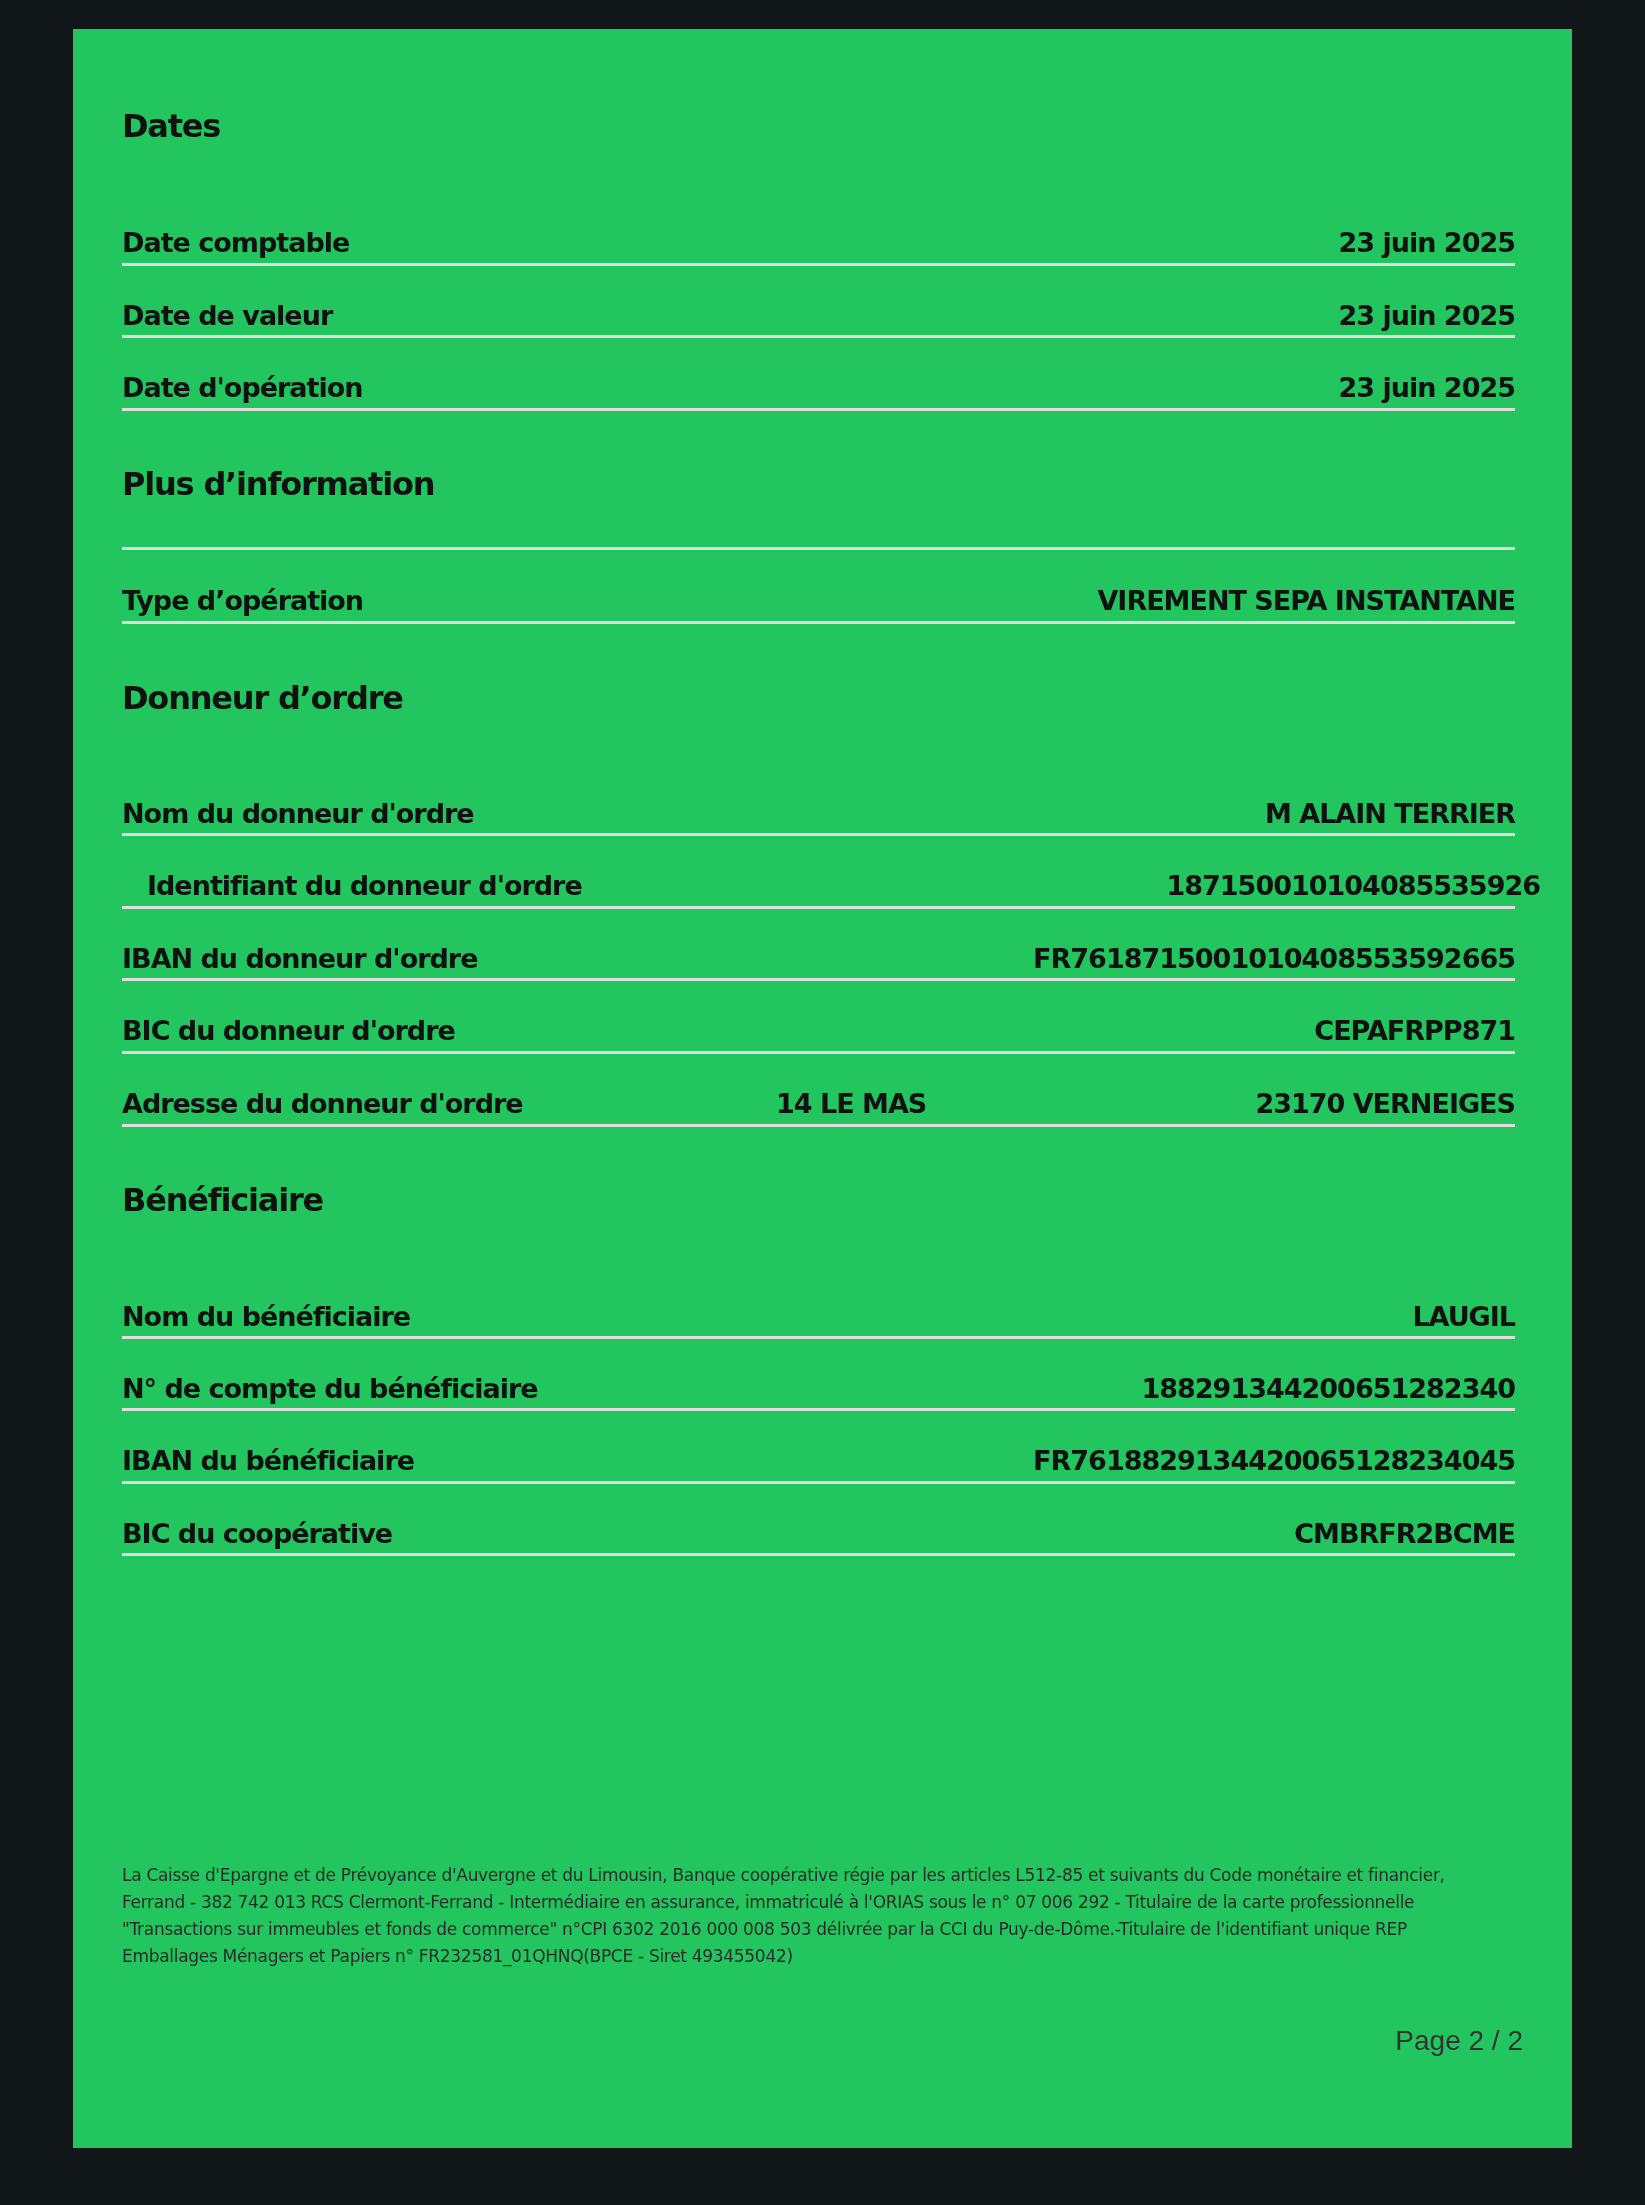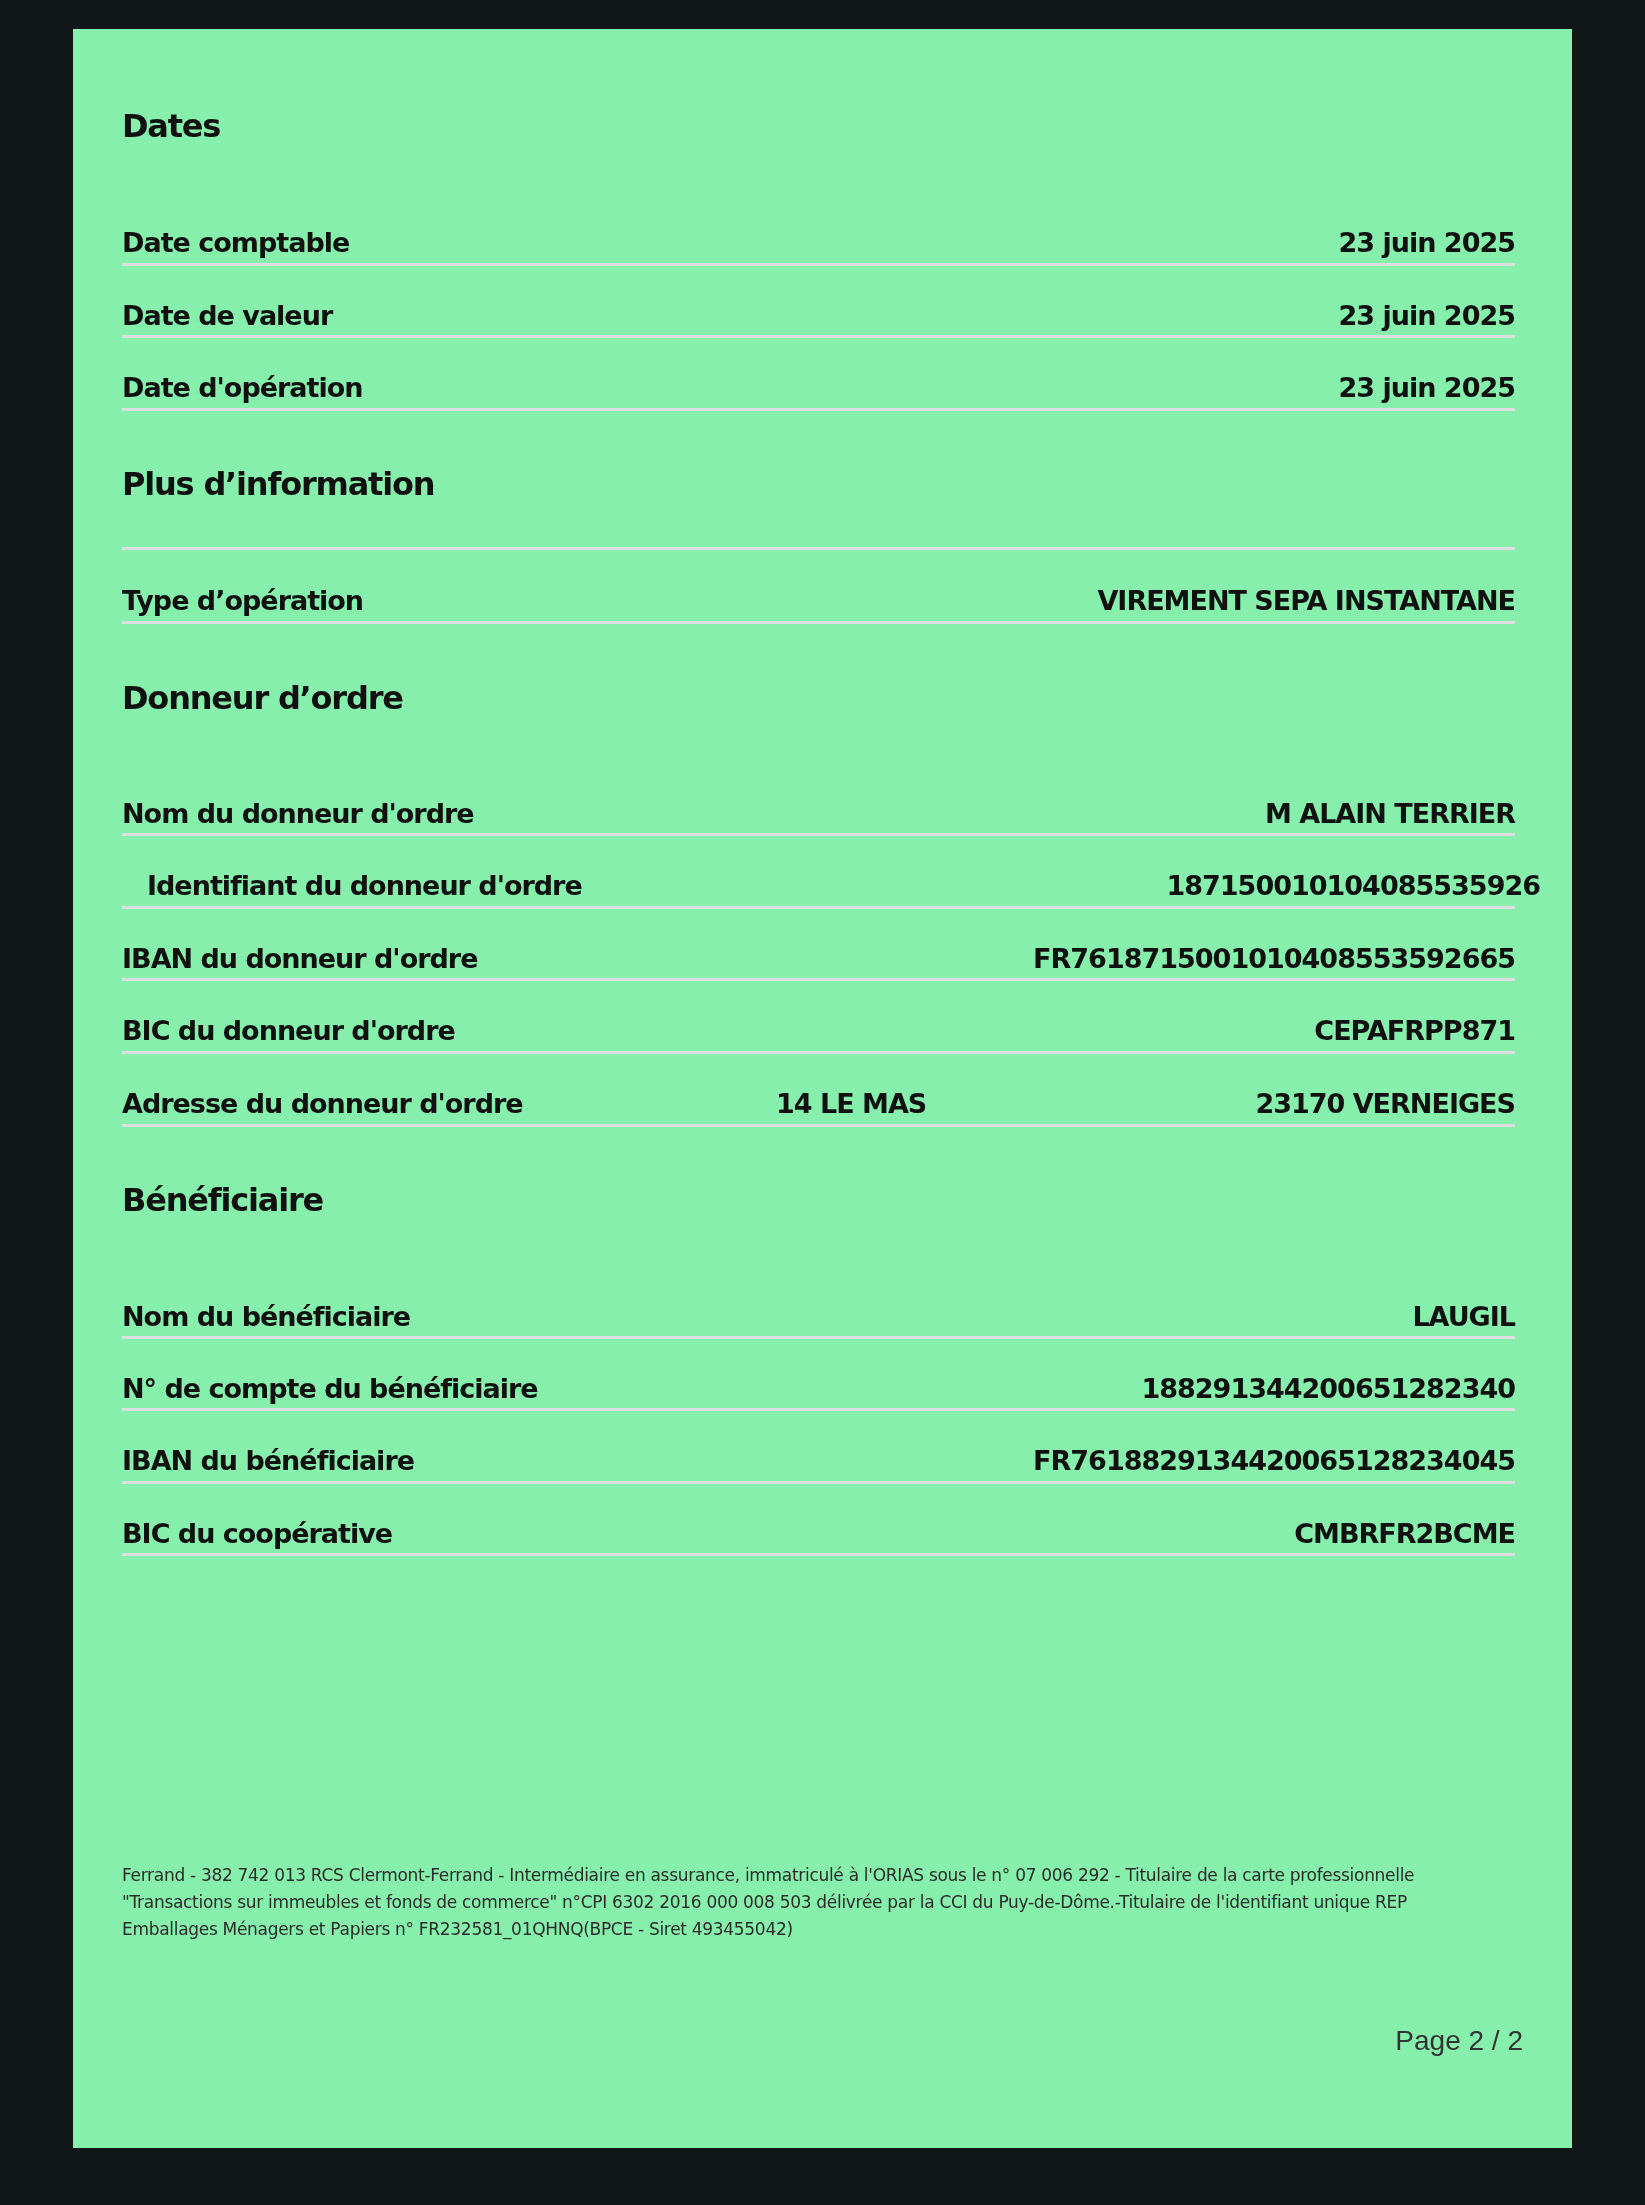"Dates" .page { background: #86efac -> #22c55e }
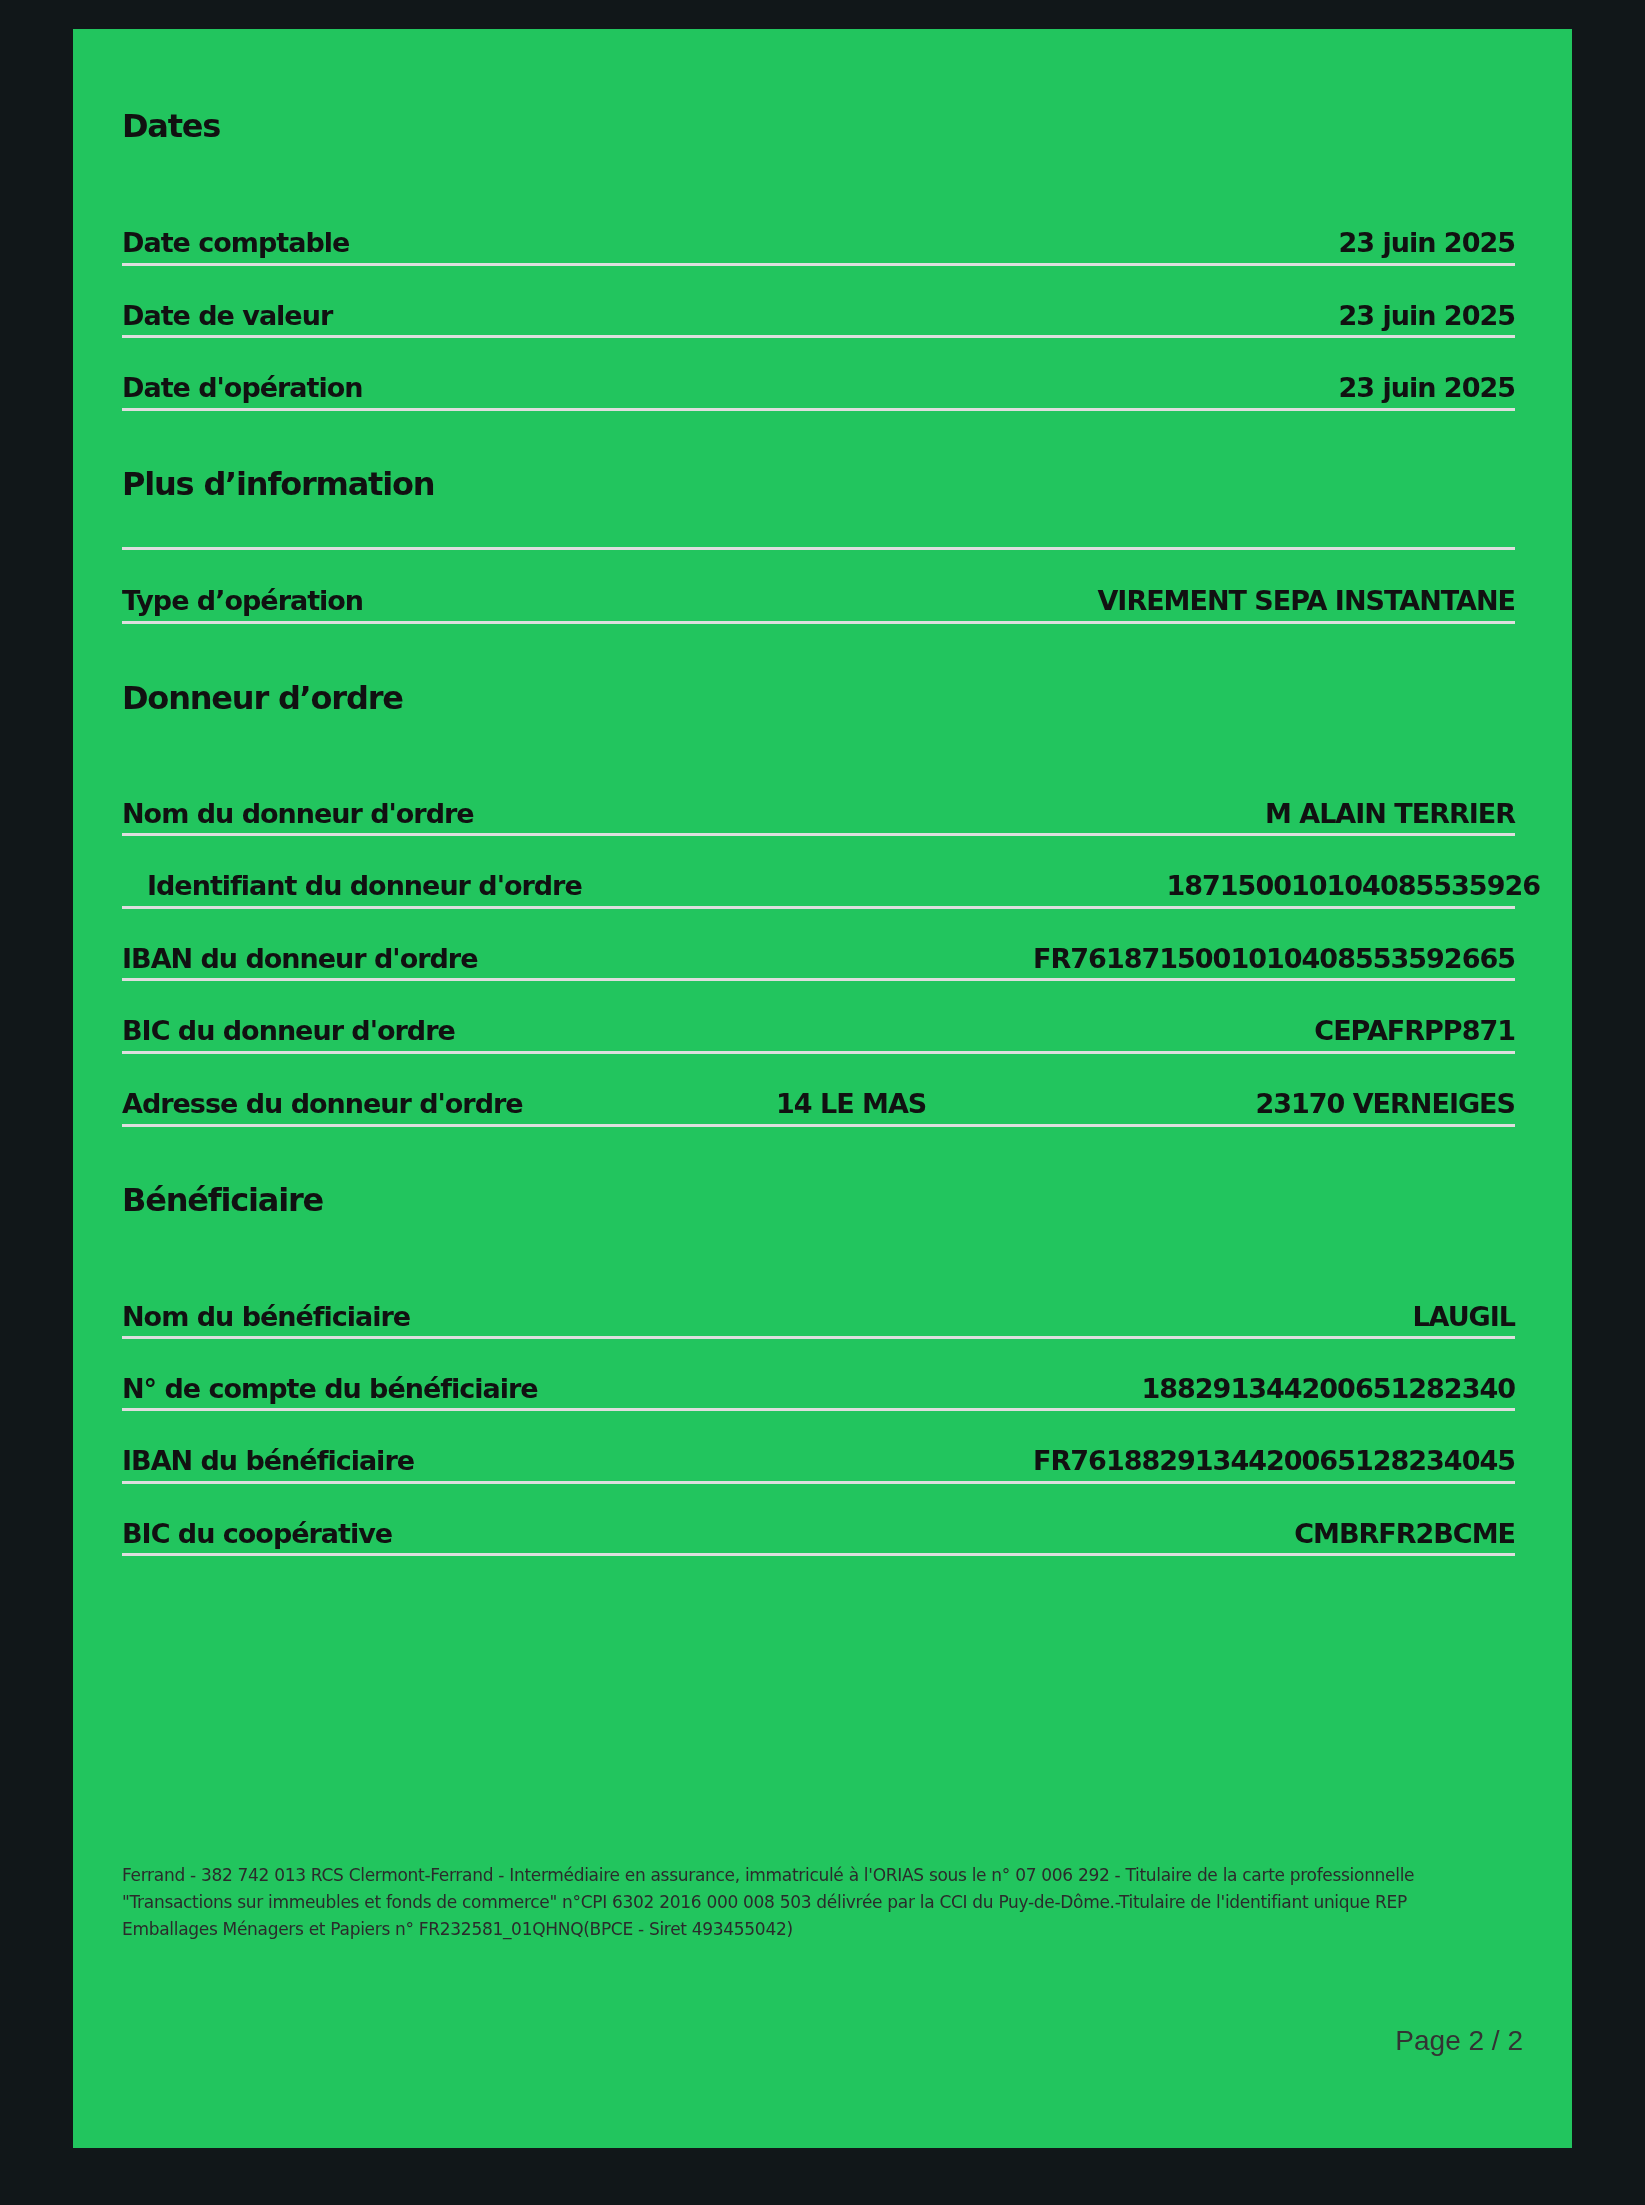"La Caisse d'Epargne et de" span.line { html: none -> <span>La Caisse d'Epargne et de Prévoyance d'Auvergne et du Limousin, Banque coopérative régie par les articles L512-85 et suivants du Code monétaire et financier,</span> }
